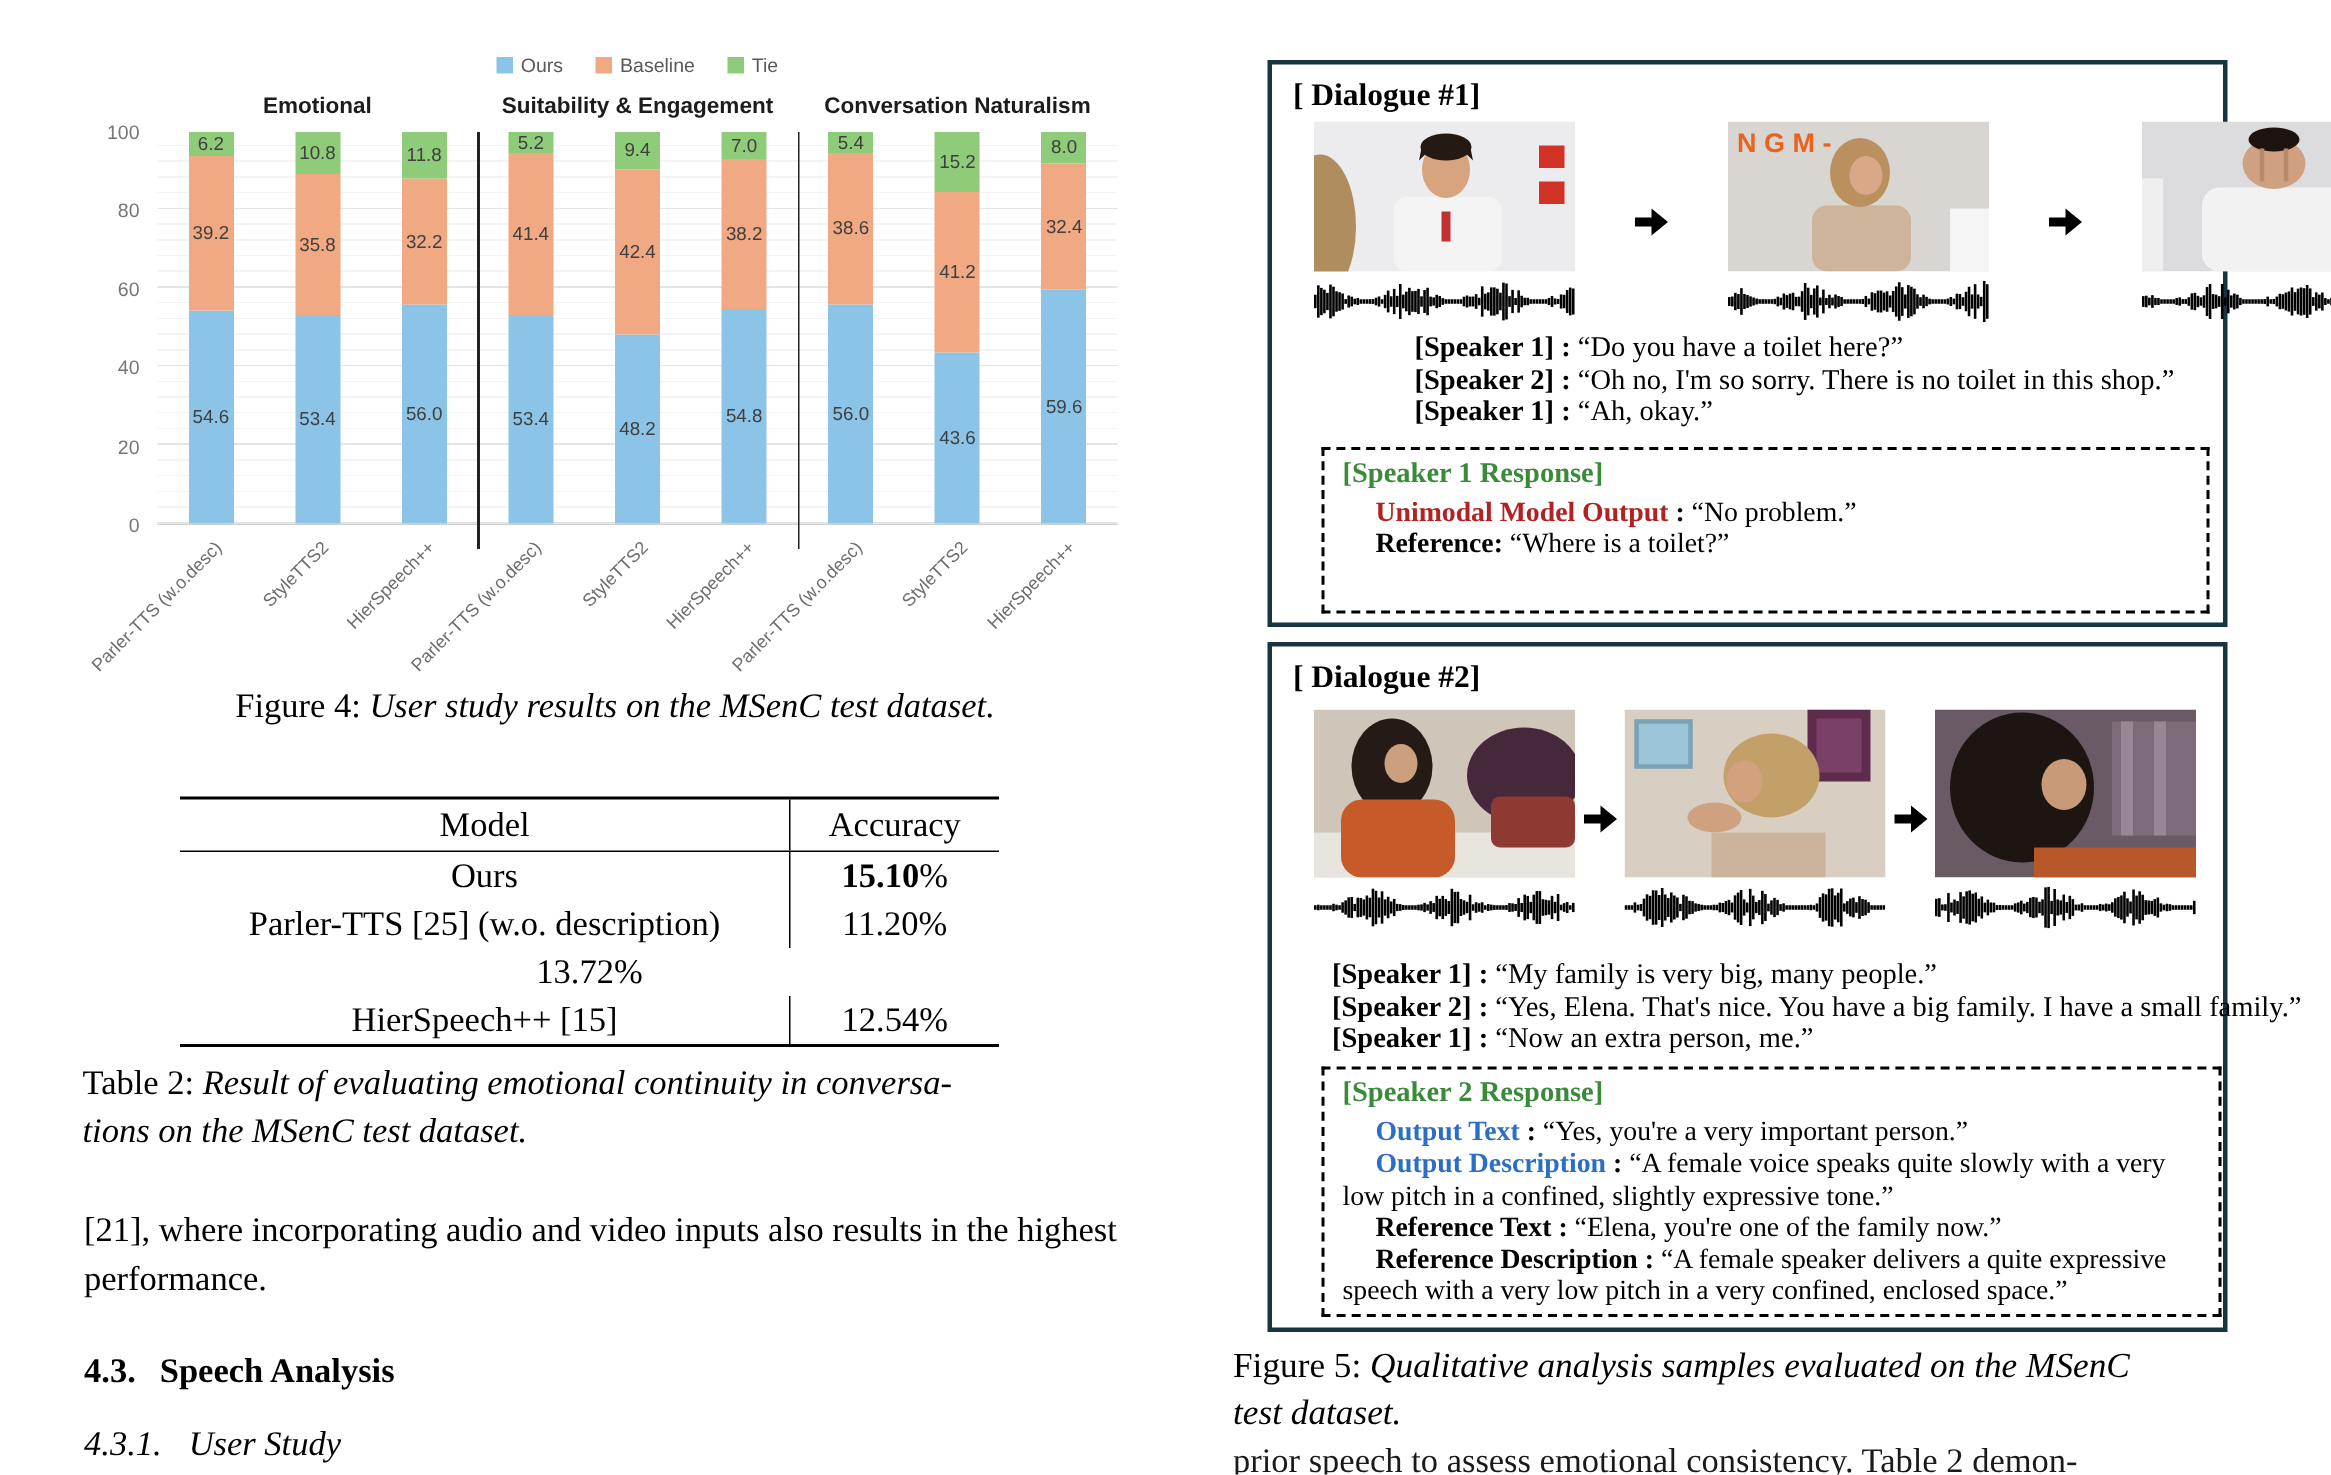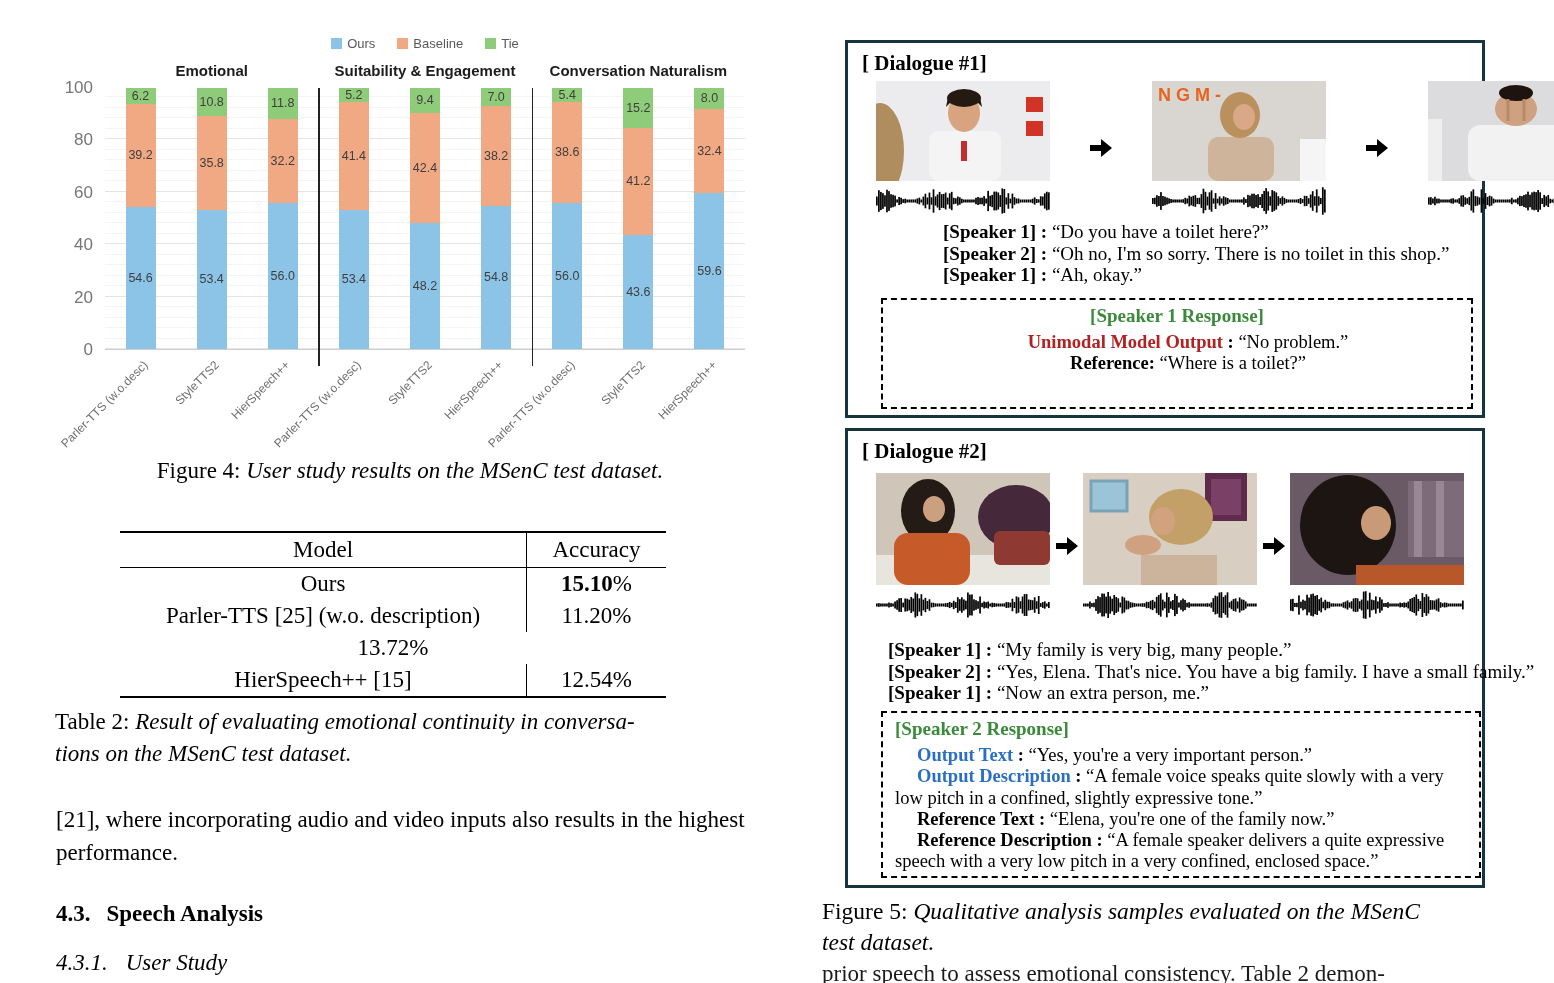"100" .ytick { font-size: 17px -> 13px }
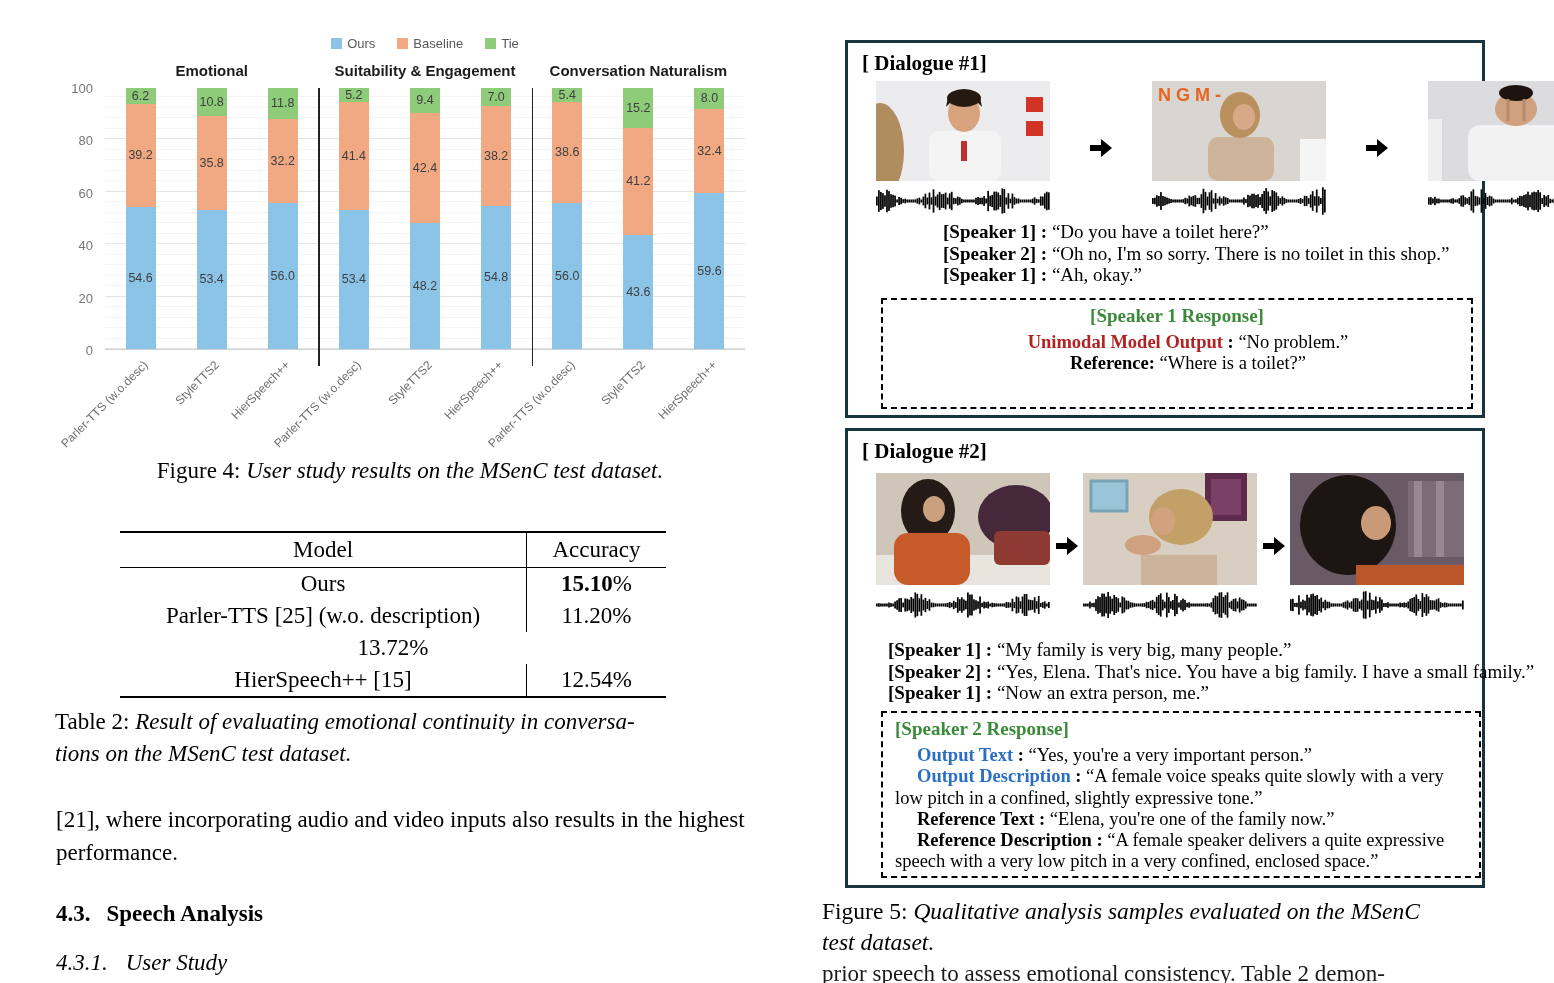"[Speaker 1 Response]" #dbox1 .respbox { text-align: center -> none }
